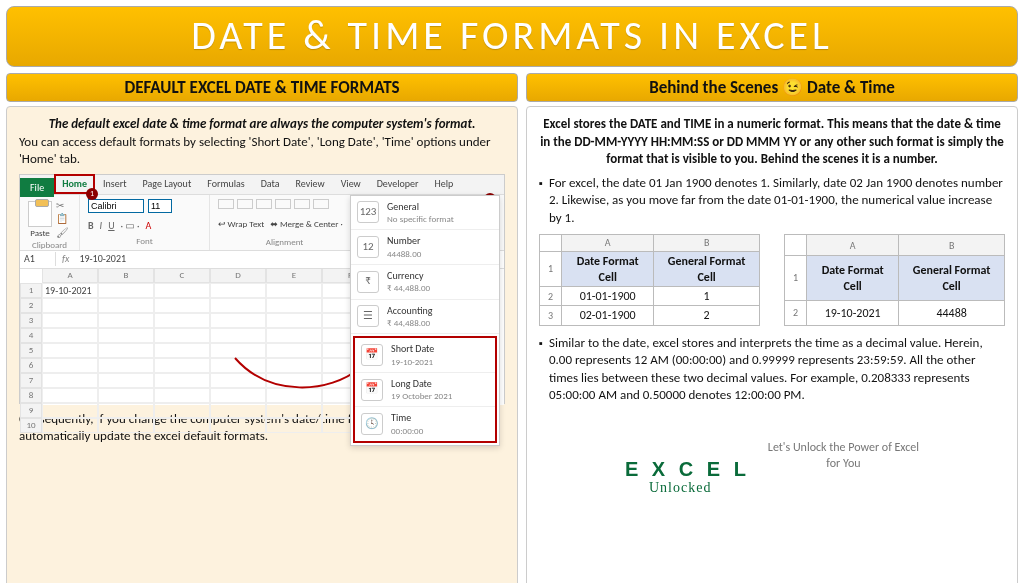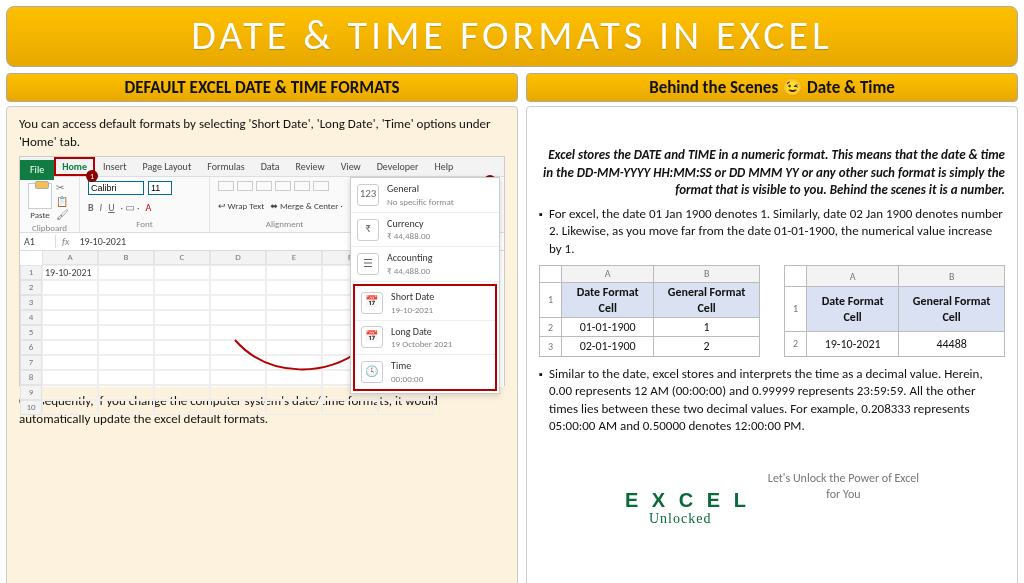"The default excel date &" div.bold-italic { html: none -> <div>The default excel date &amp; time format are always the computer system's format.</div> }
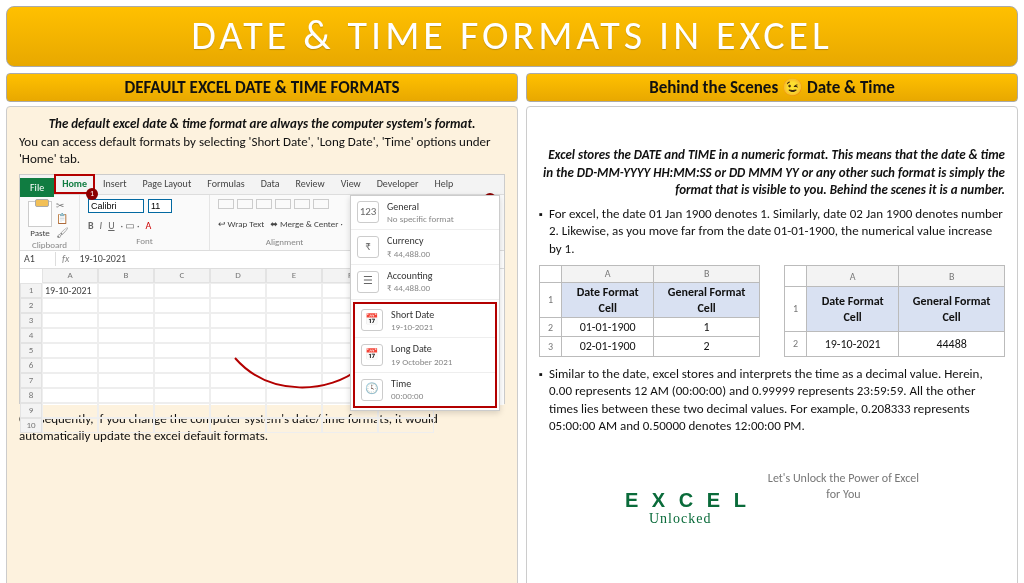"Excel stores the DATE and" .bold-italic-left { font-style: italic -> none; margin-top: 31px -> none; text-align: right -> center }
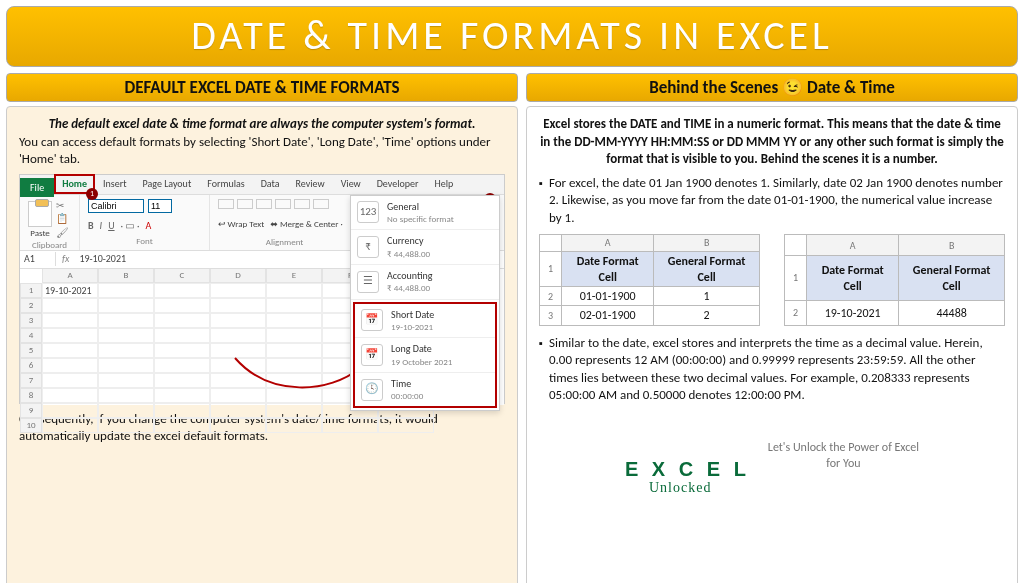"12" div.dd-item { html: none -> <div> <div>12</div> <div> <div>Number</div> <div>44488.00</div> </div> </div> }
